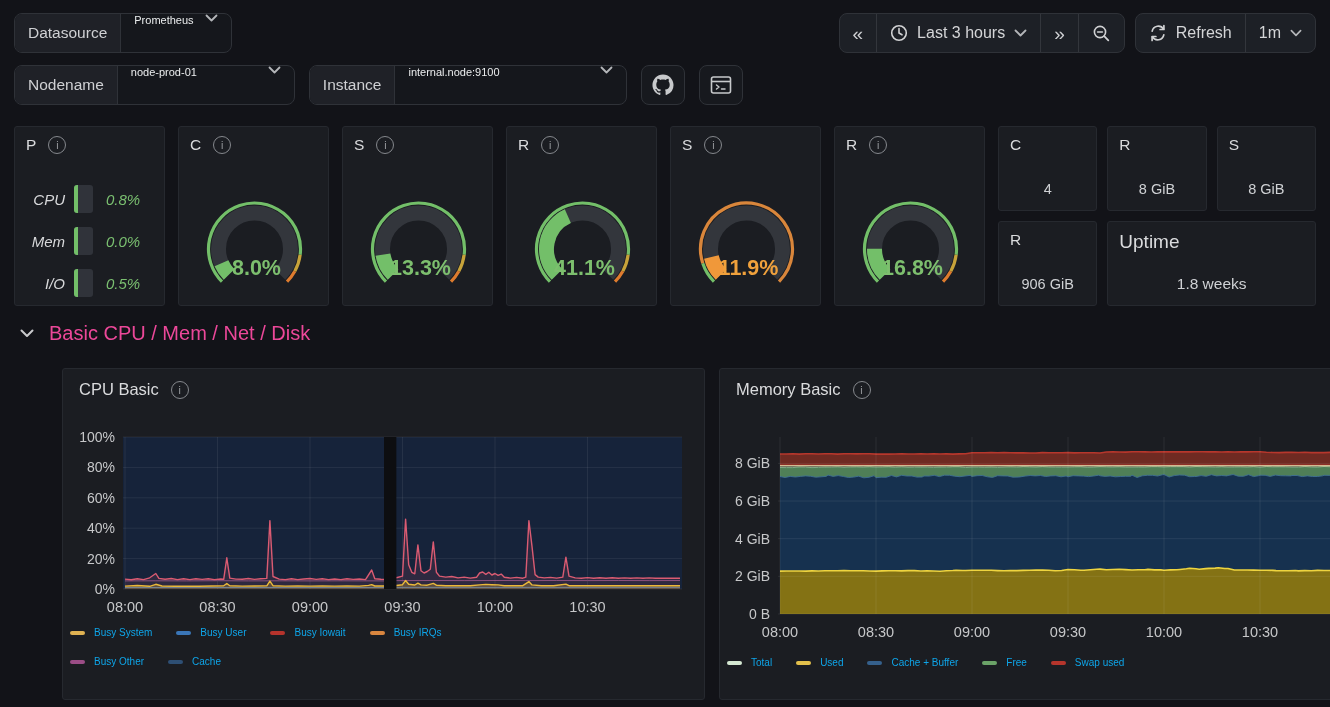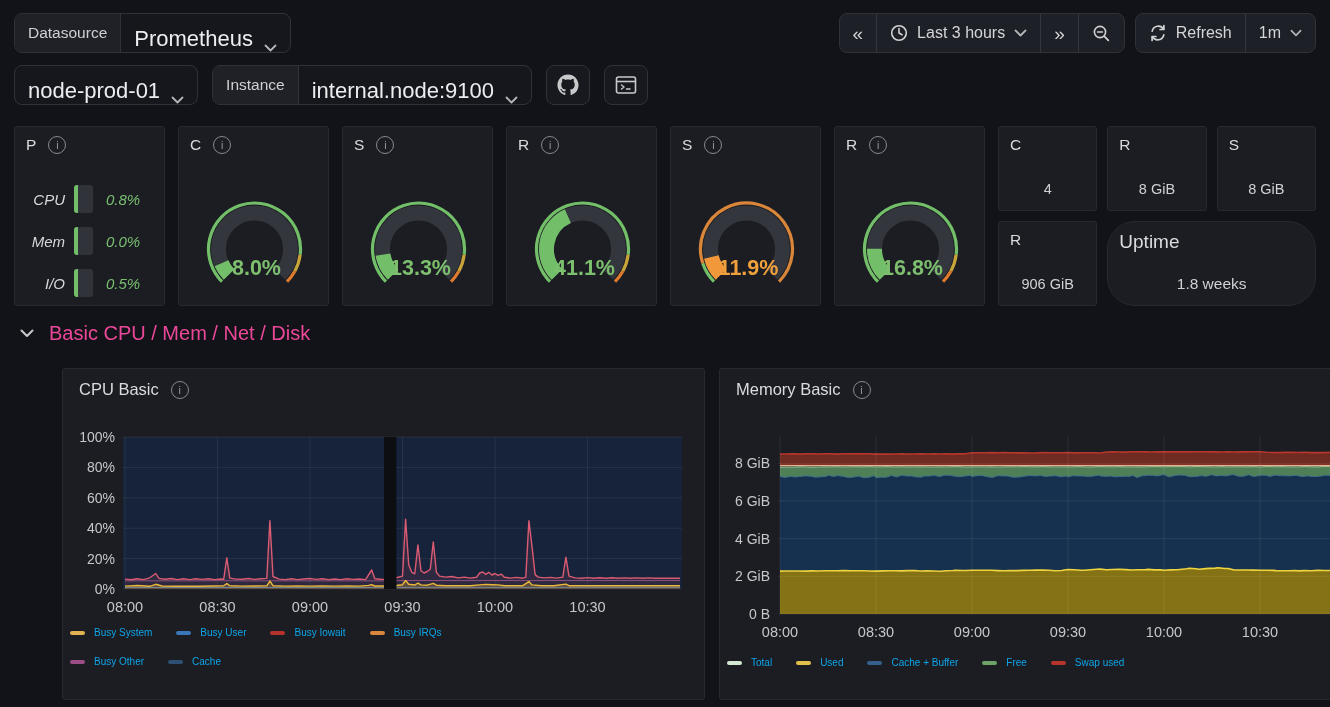"Prometheus" .ctrl .seg-value { align-items: flex-end -> flex-start; font-size: 22px -> 11px }
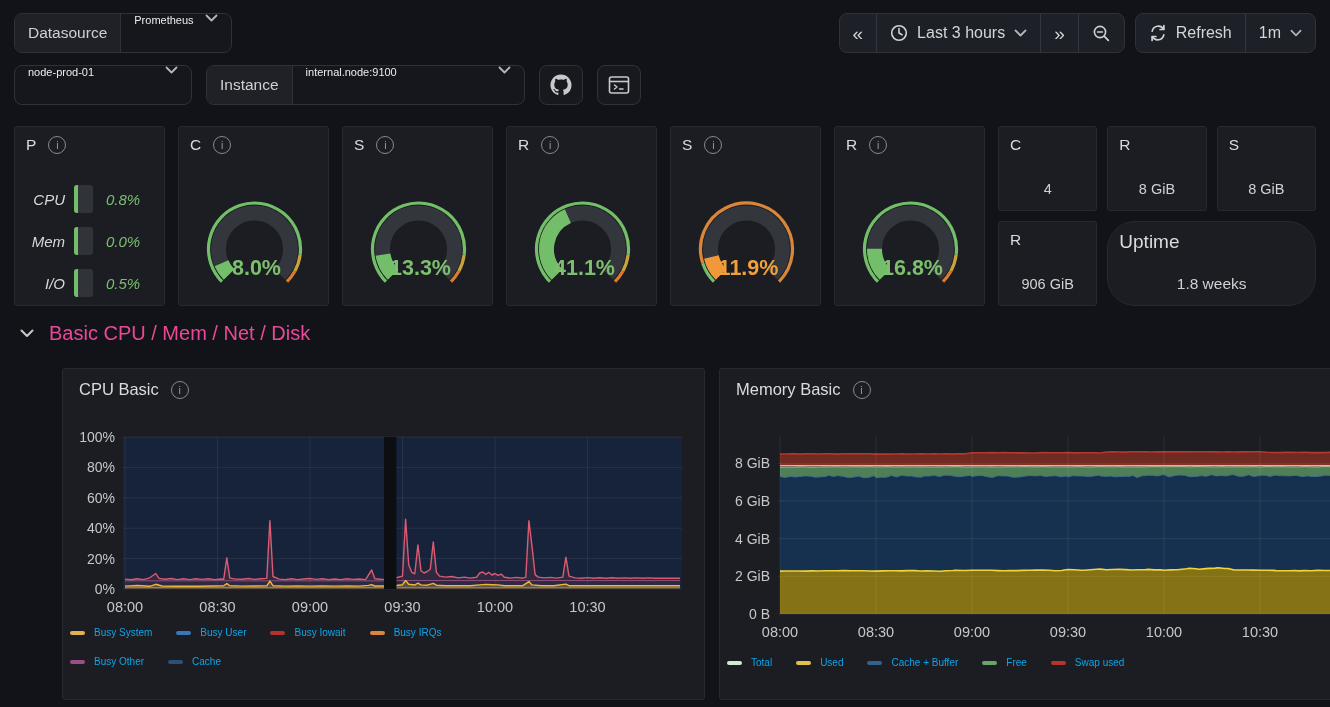"Nodename" span.seg-label { html: none -> <span>Nodename</span> }
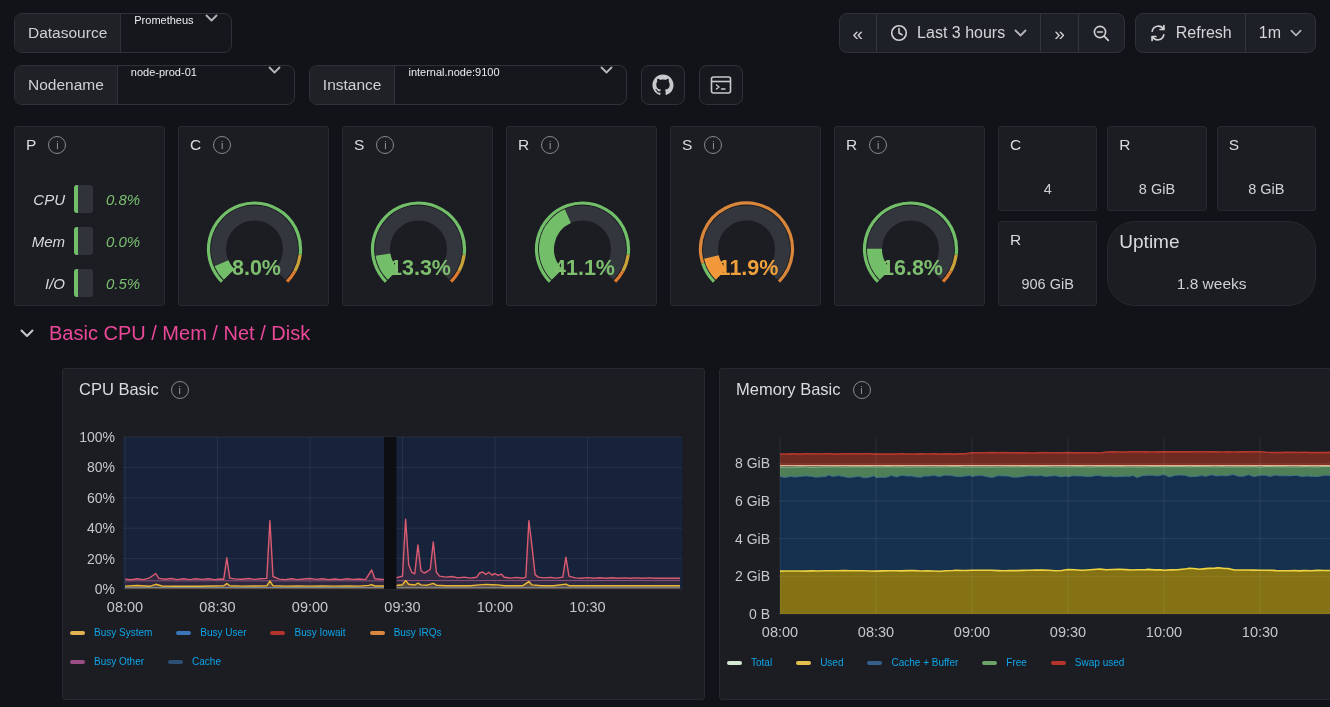"Uptime" .stat.wide { border-radius: 28px -> none }
